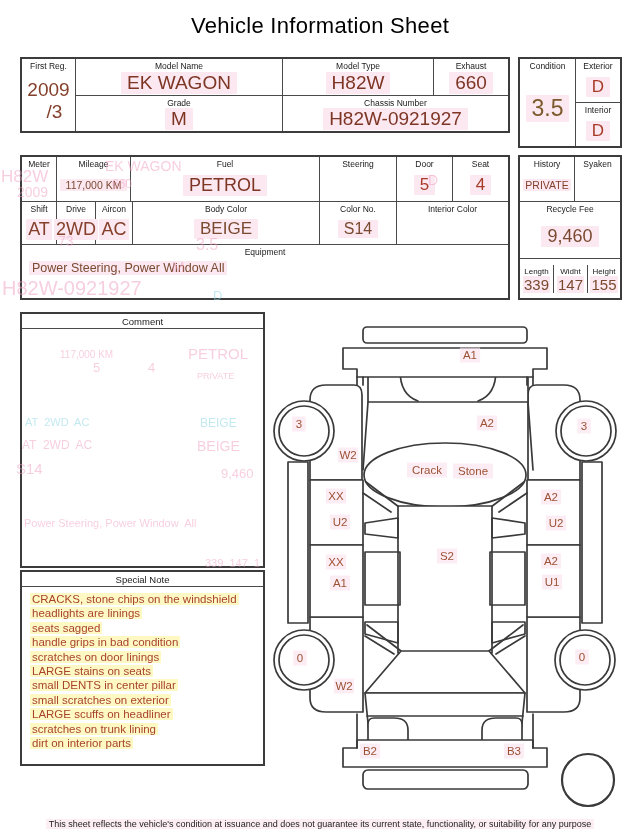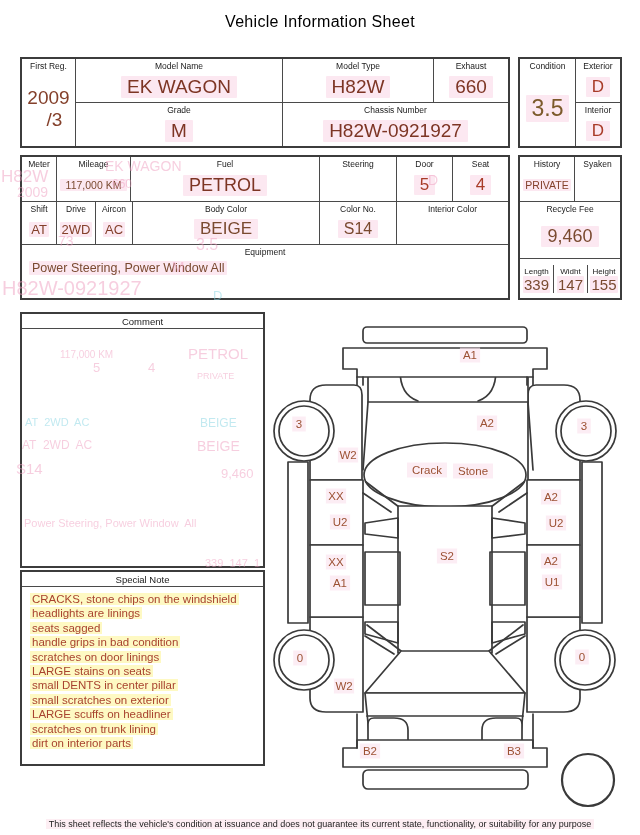"Vehicle Information Sheet" #title { font-size: 16px -> 22px }
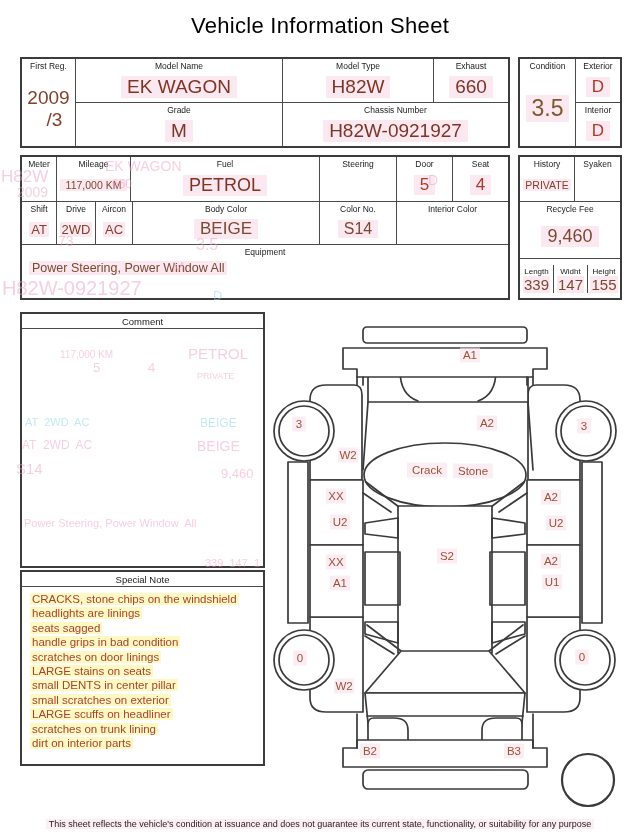"First Reg." div.panel { height: 91px -> 76px }
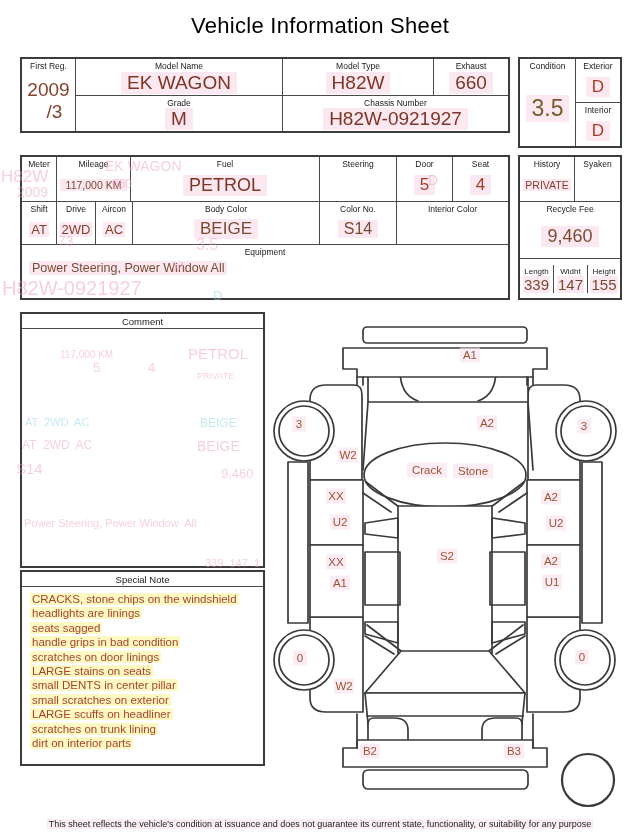"AT" .fs-13 { font-size: 13px -> 18px }
